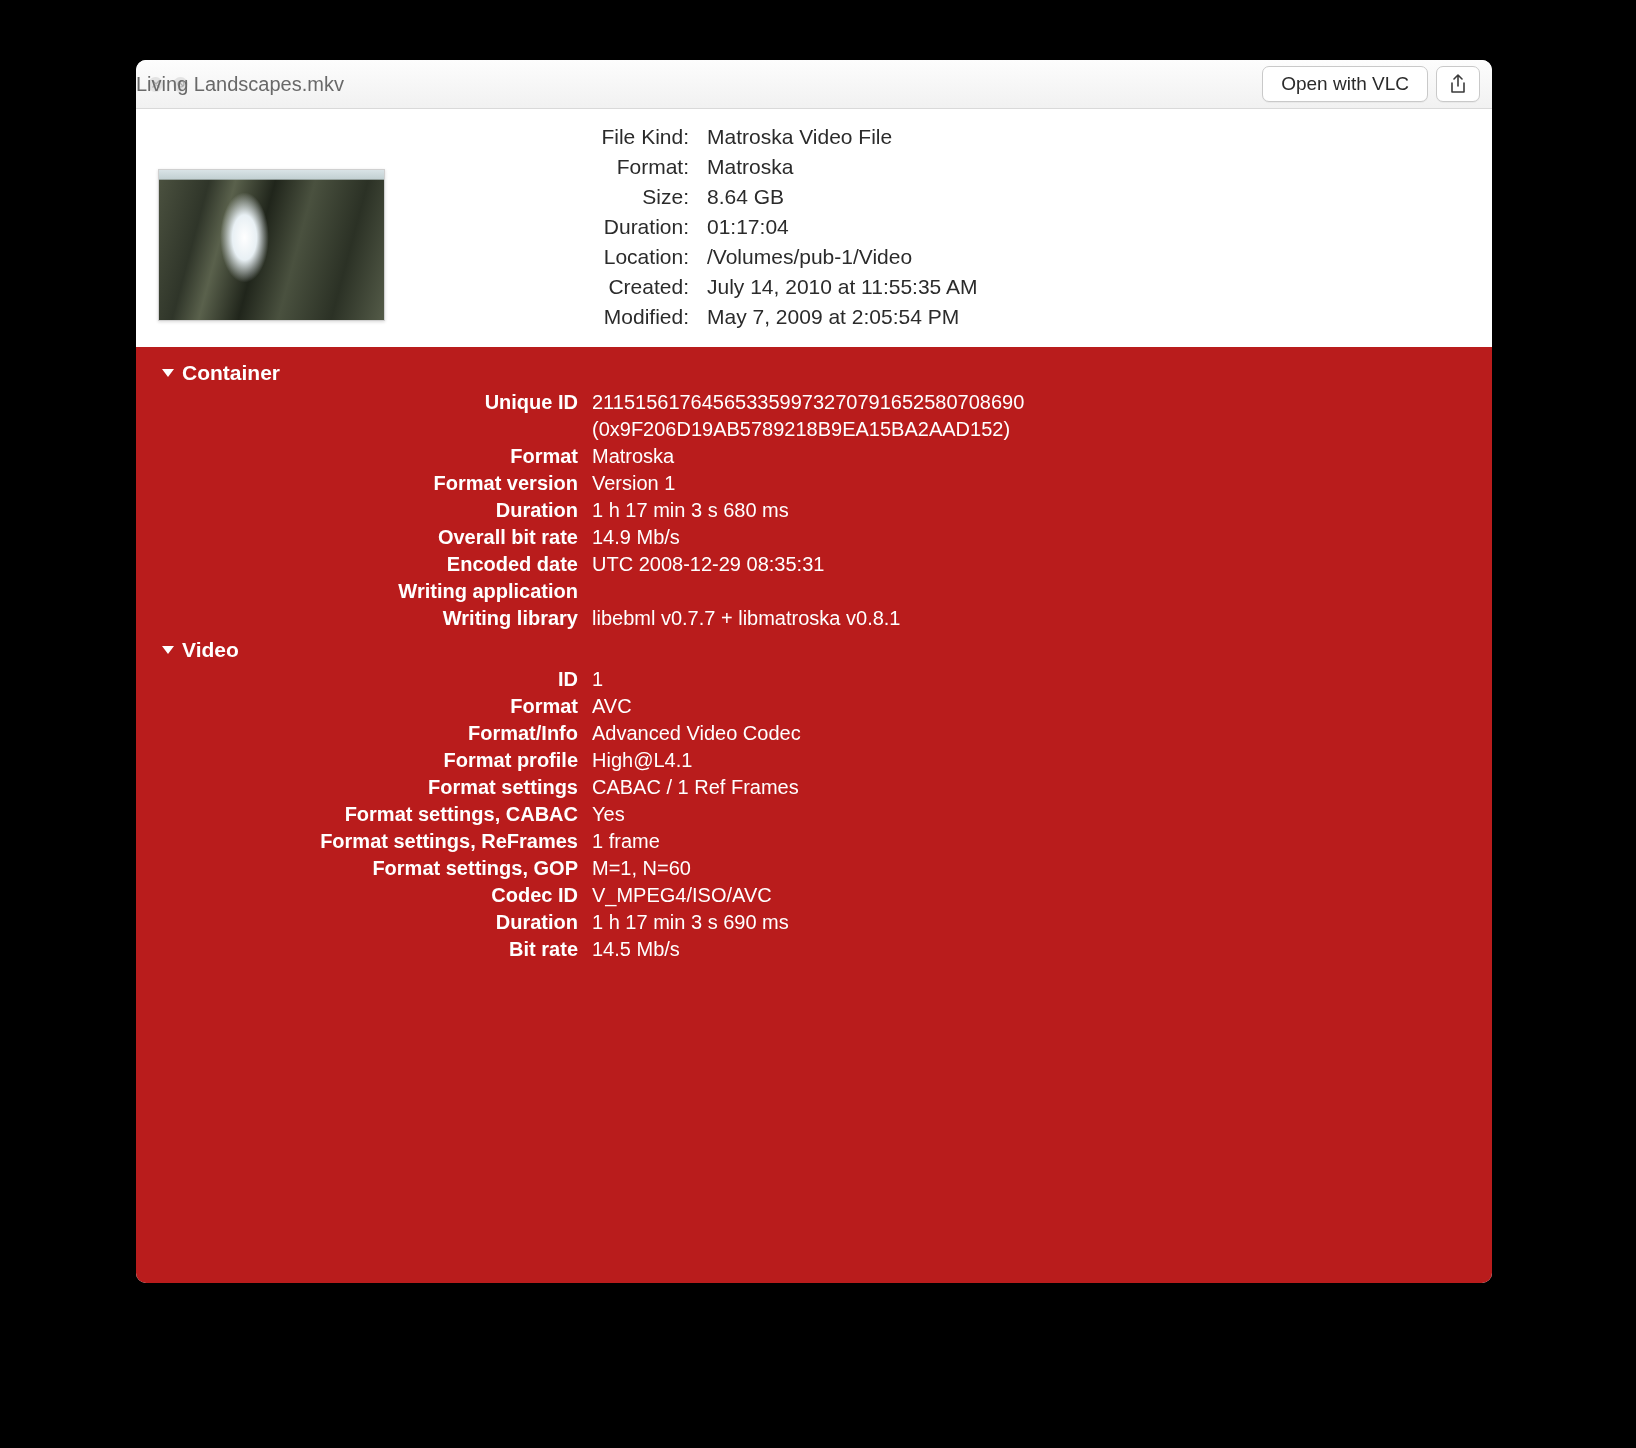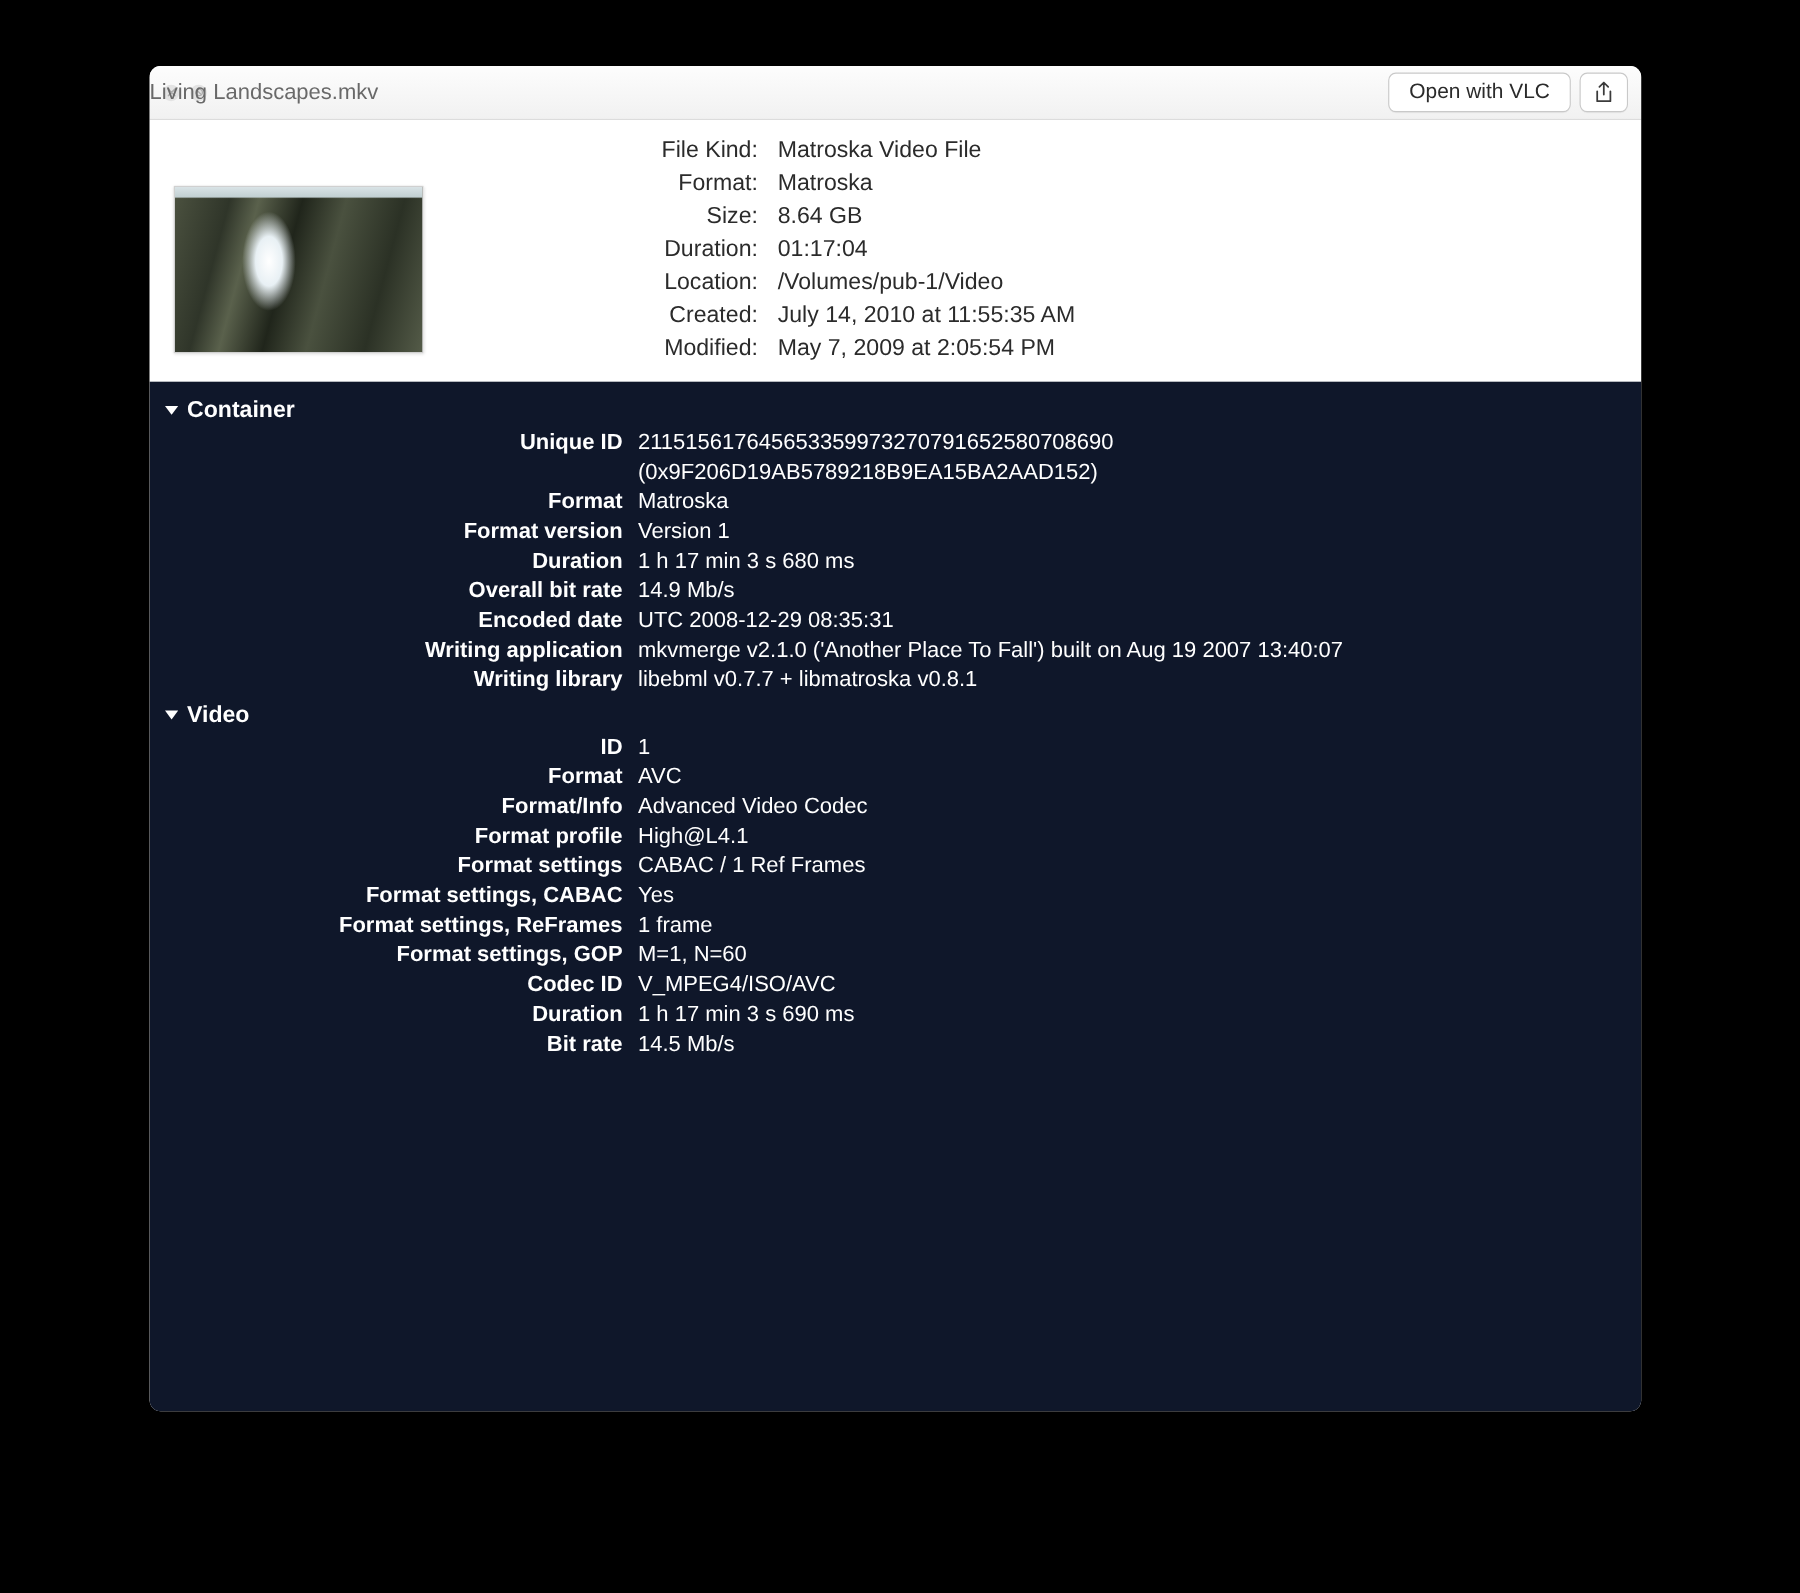"Container" .detail-panel { background: #0f172a -> #b91c1c; padding: 8px 0 0 0 -> 8px 0 0 12px }
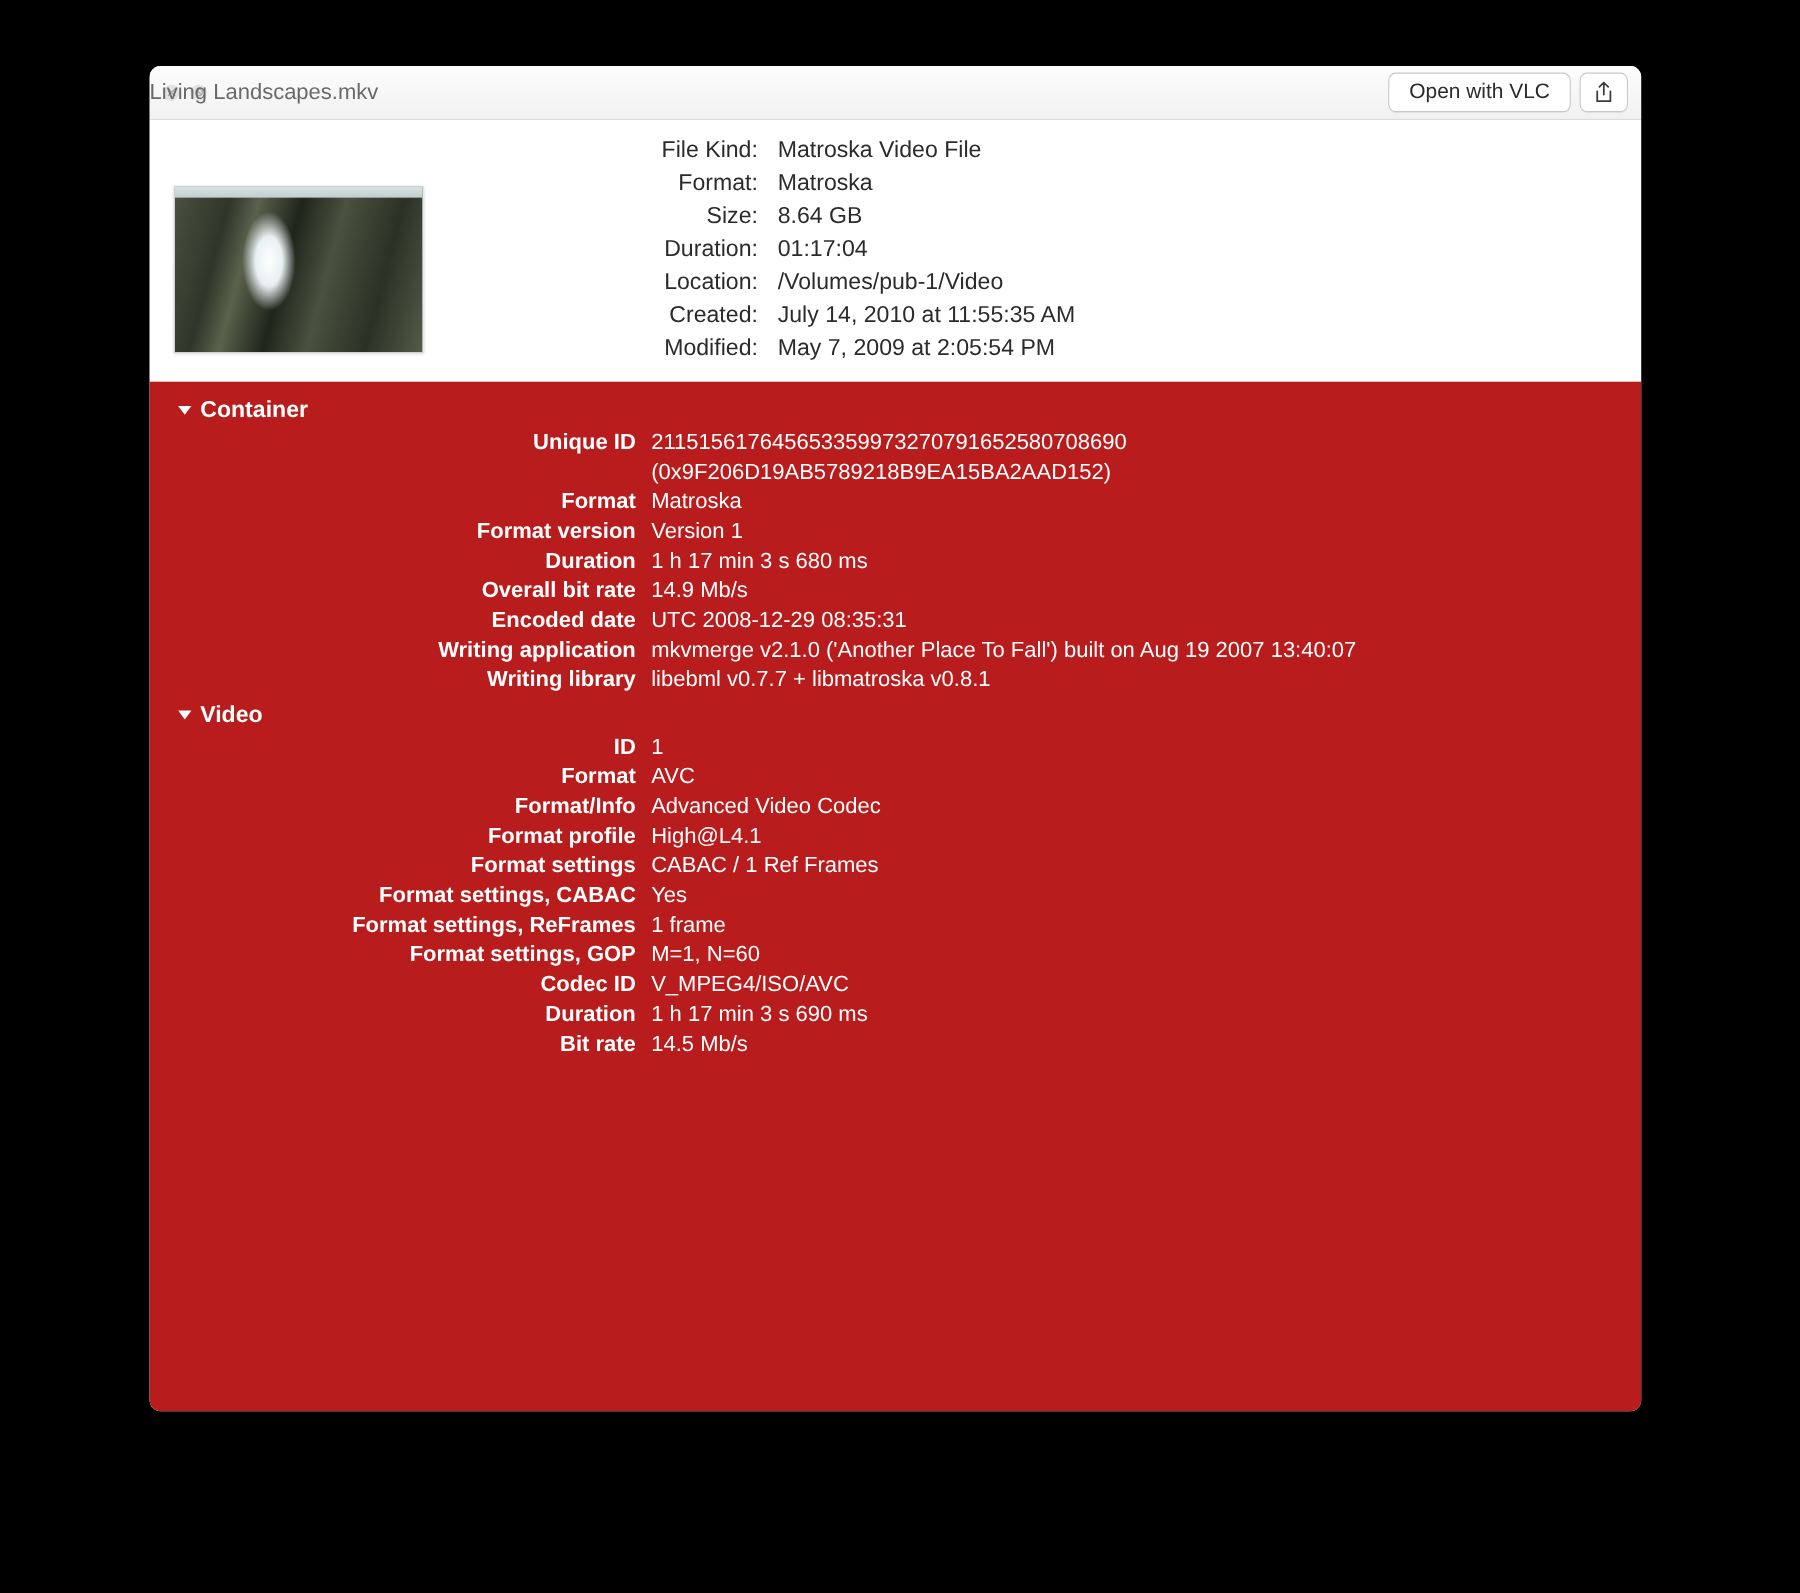"mkvmerge v2.1.0 ('Another Place To" span.v { html: <span>mkvmerge v2.1.0 ('Another Place To Fall') built on Aug 19 2007 13:40:07</span> -> none }
